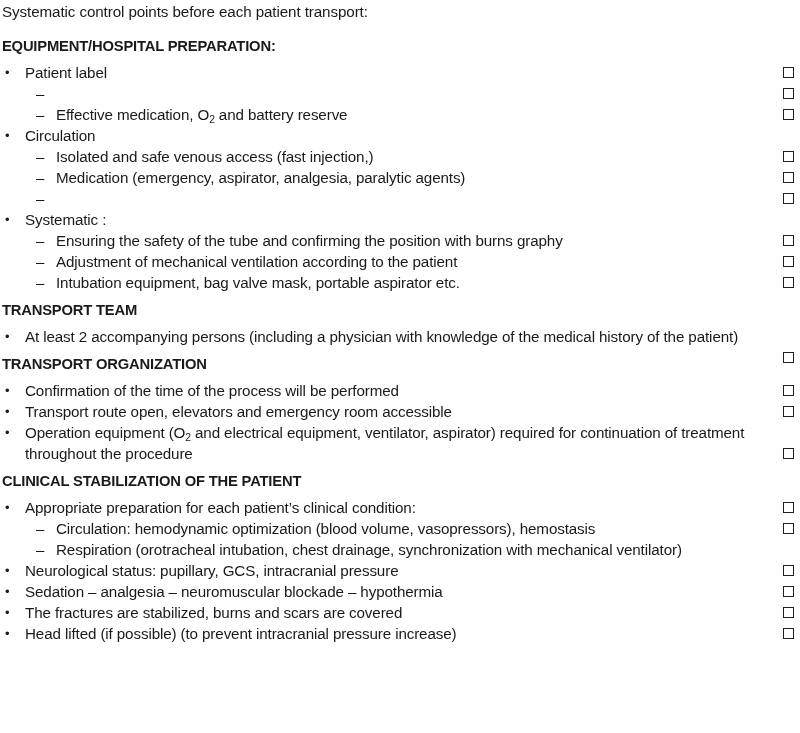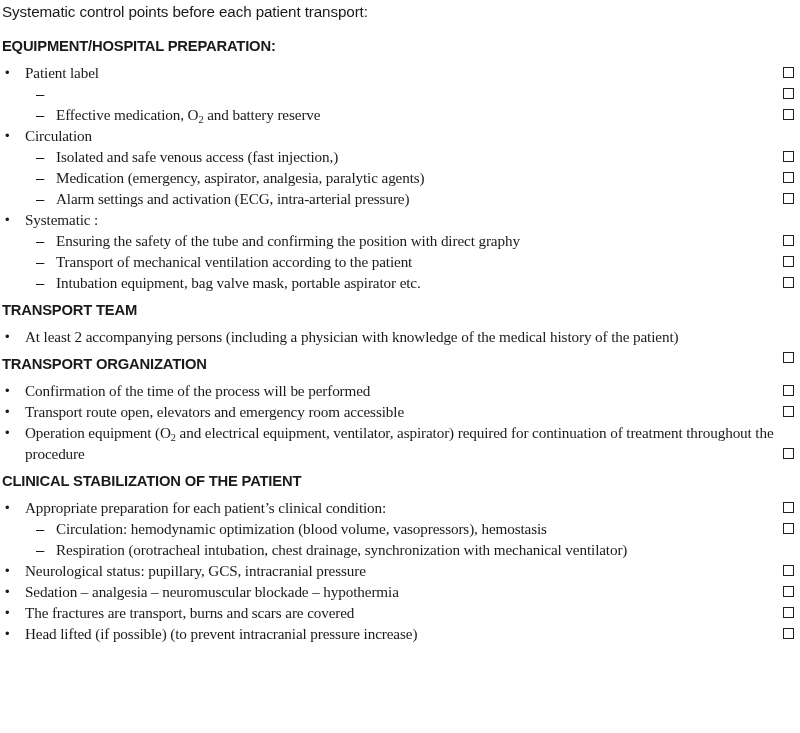"Patient label" .text { font-family: Liberation Serif, serif -> none }
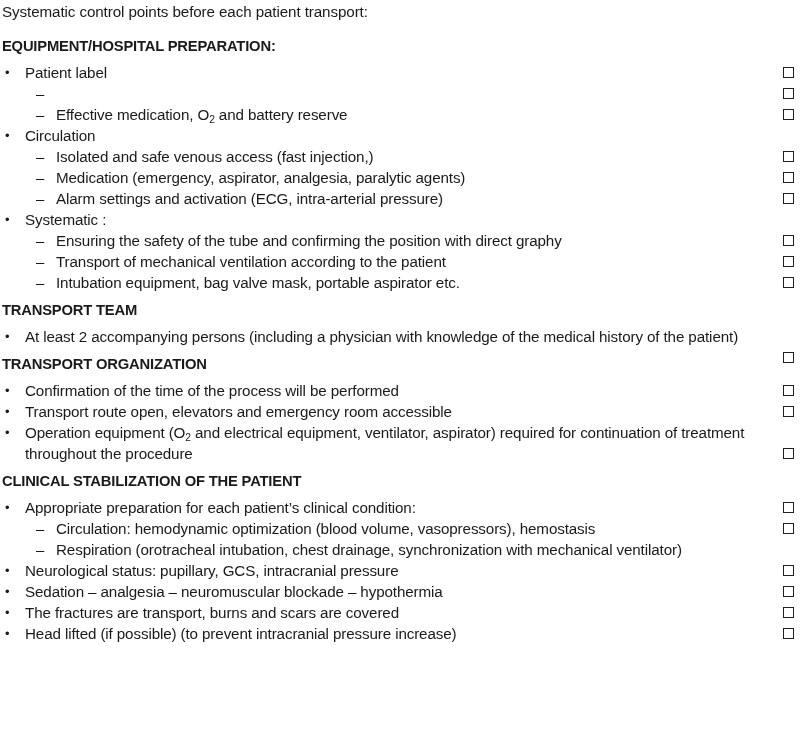"Alarm settings and activation (ECG," span.text { html: <span>Alarm settings and activation (ECG, intra-arterial pressure)</span> -> none }
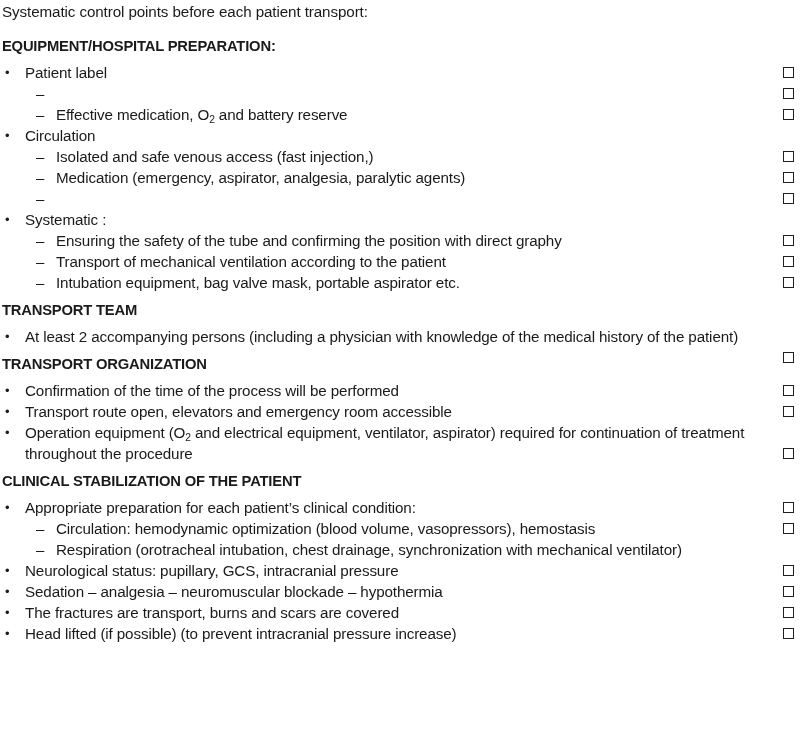"Ensuring the safety of the" span.text { text: direct -> burns }
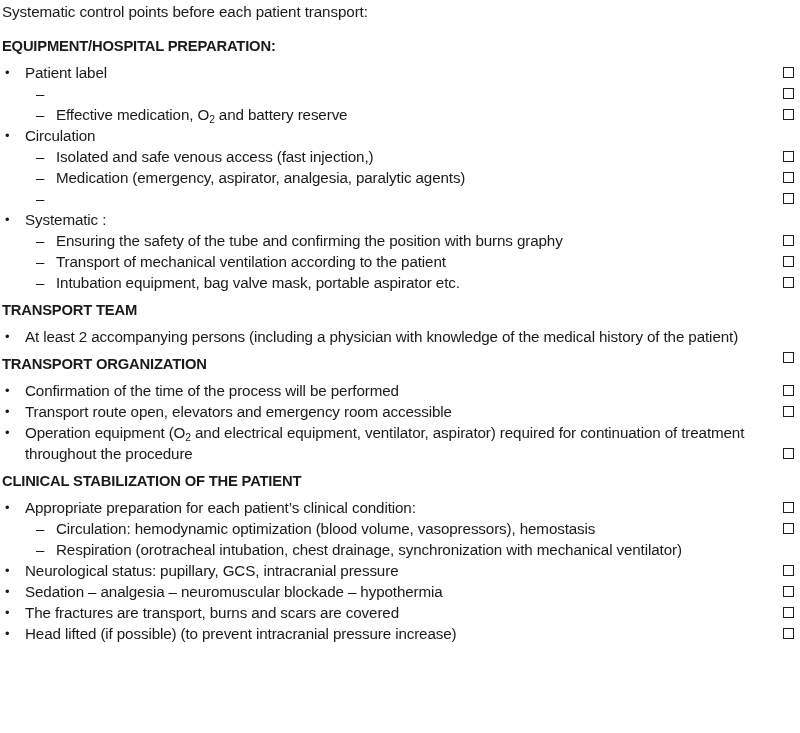"Transport of mechanical ventilation" span.text { text: Transport -> Adjustment }
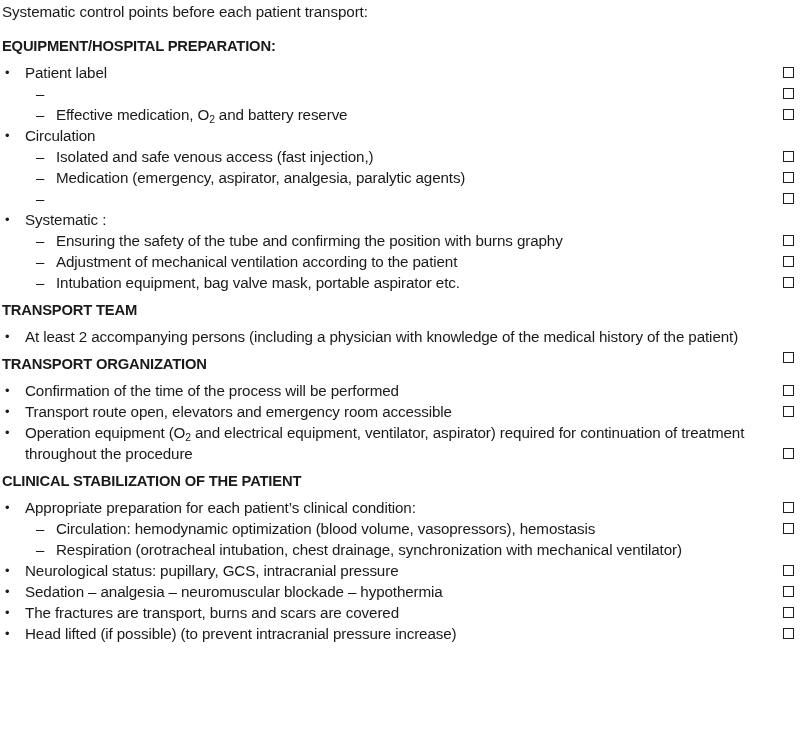"The fractures are transport, burns" span.text { text: transport -> stabilized }
